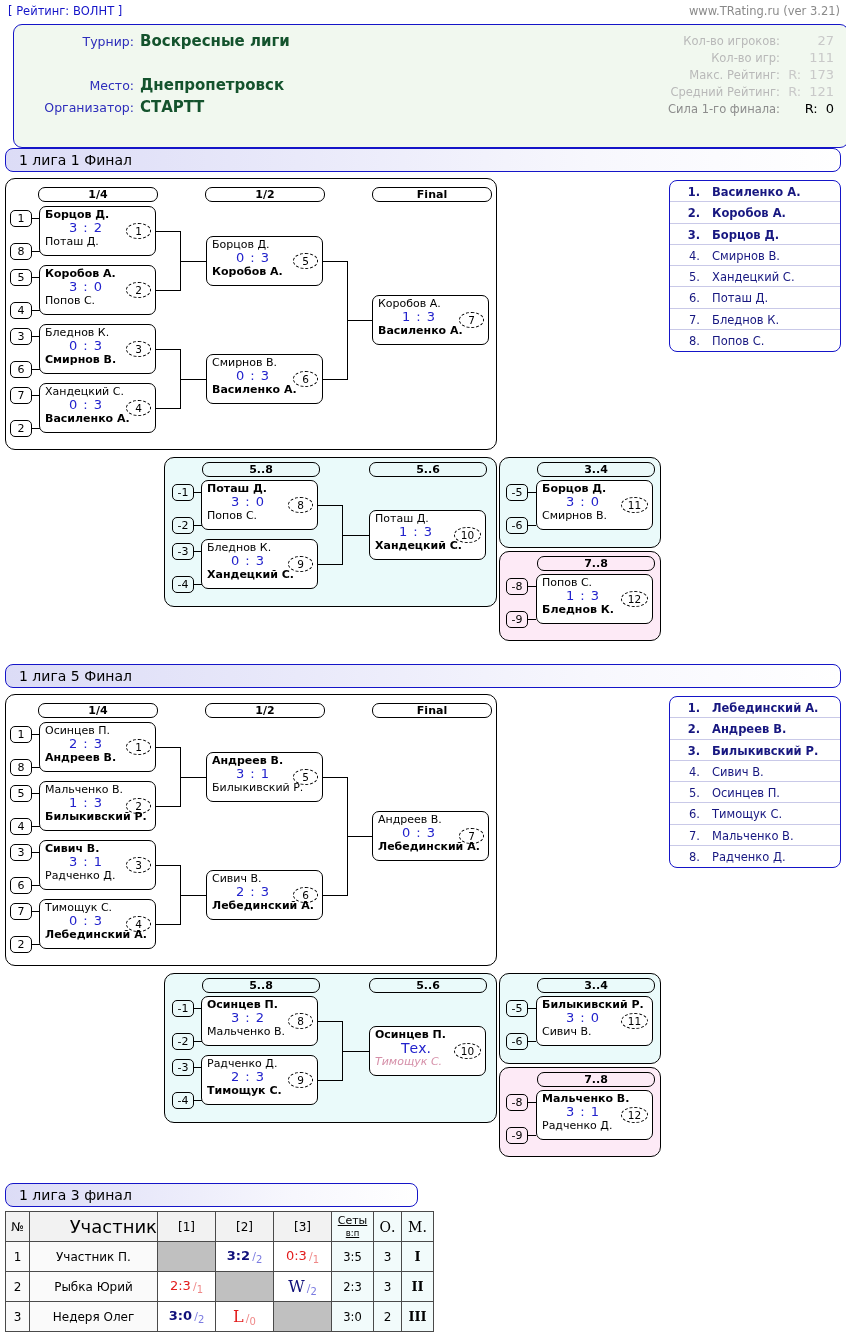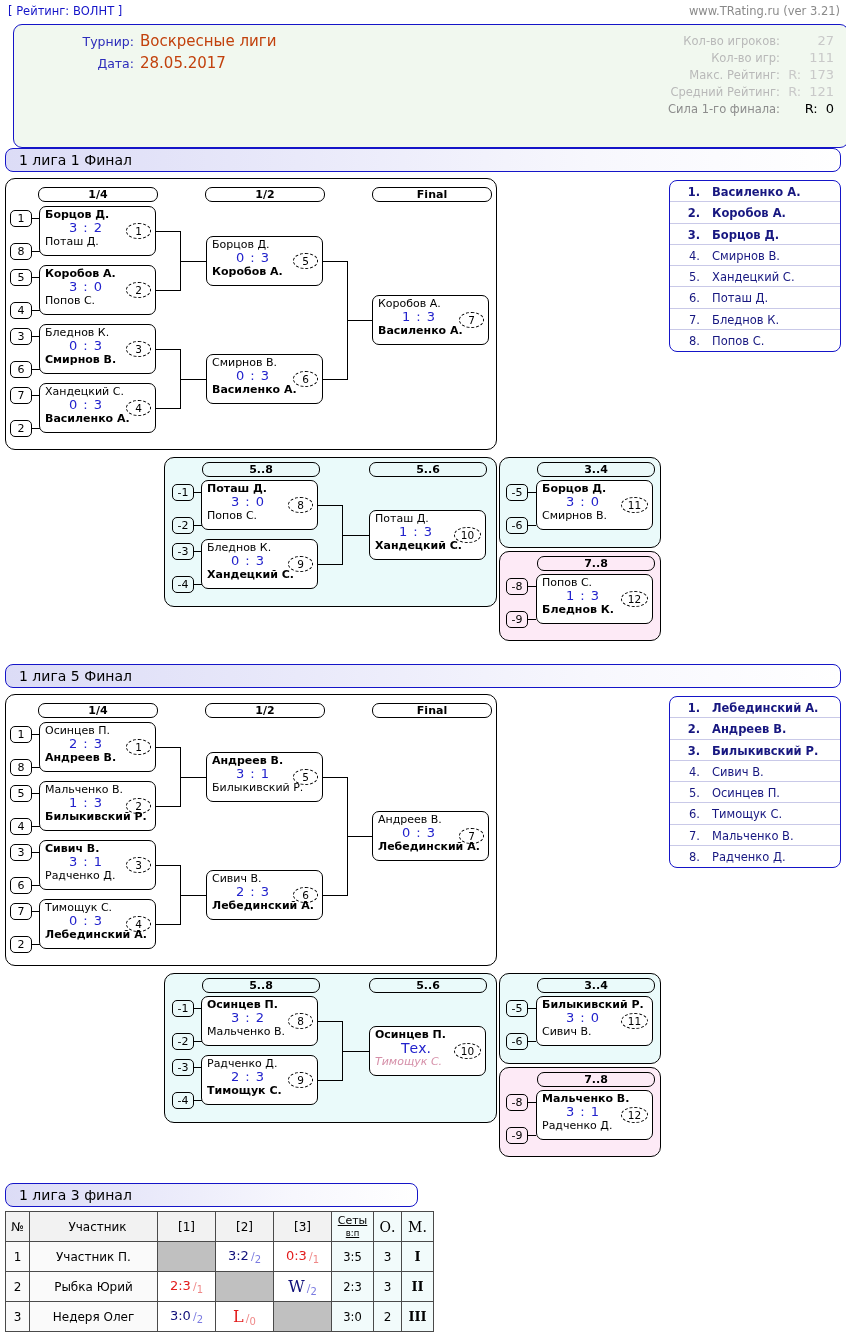"Воскресные лиги" .info-value { color: #c2410c -> #14532d; font-weight: none -> bold }
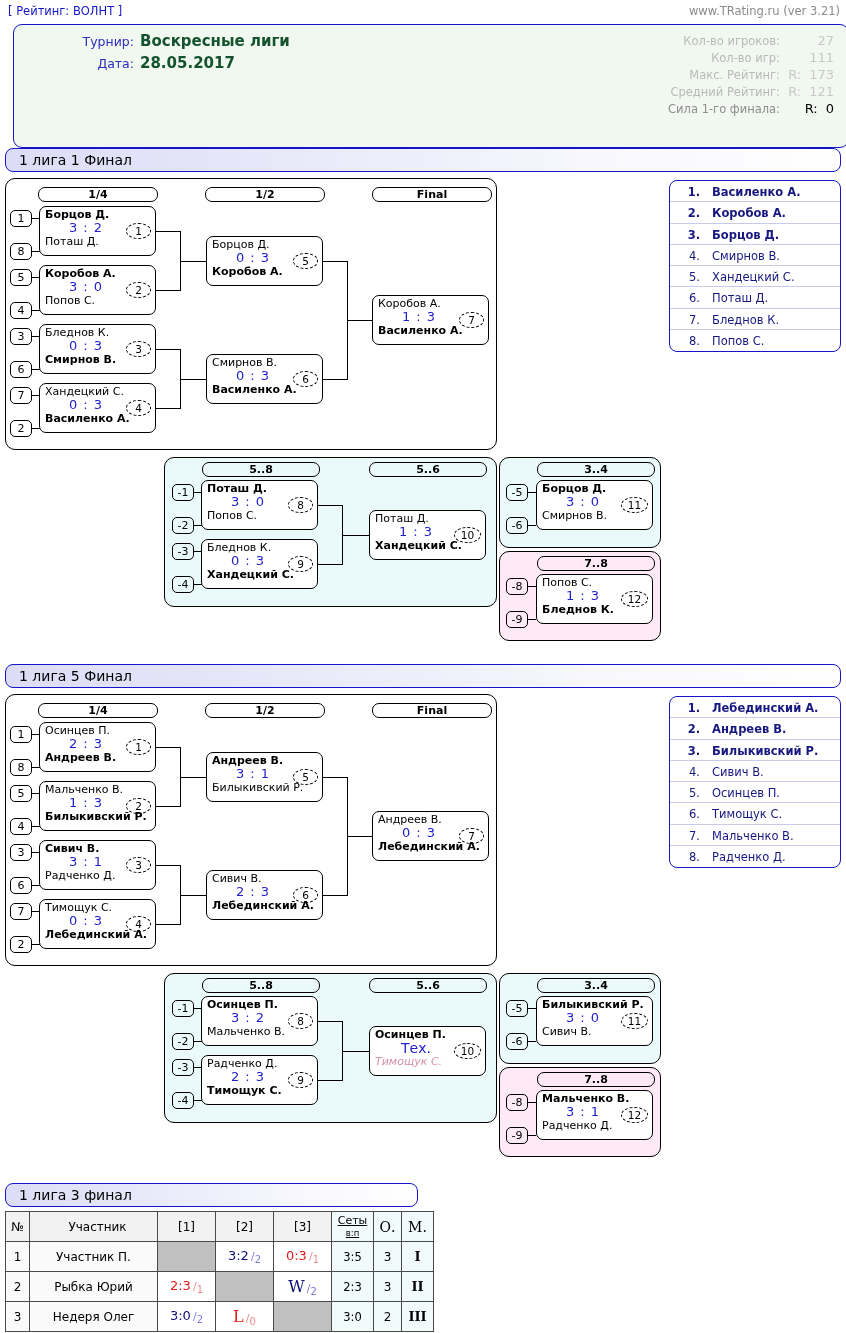"Дата:" div.abs { html: <div> <div>Дата:</div> <div>28.05.2017</div> </div> -> none }
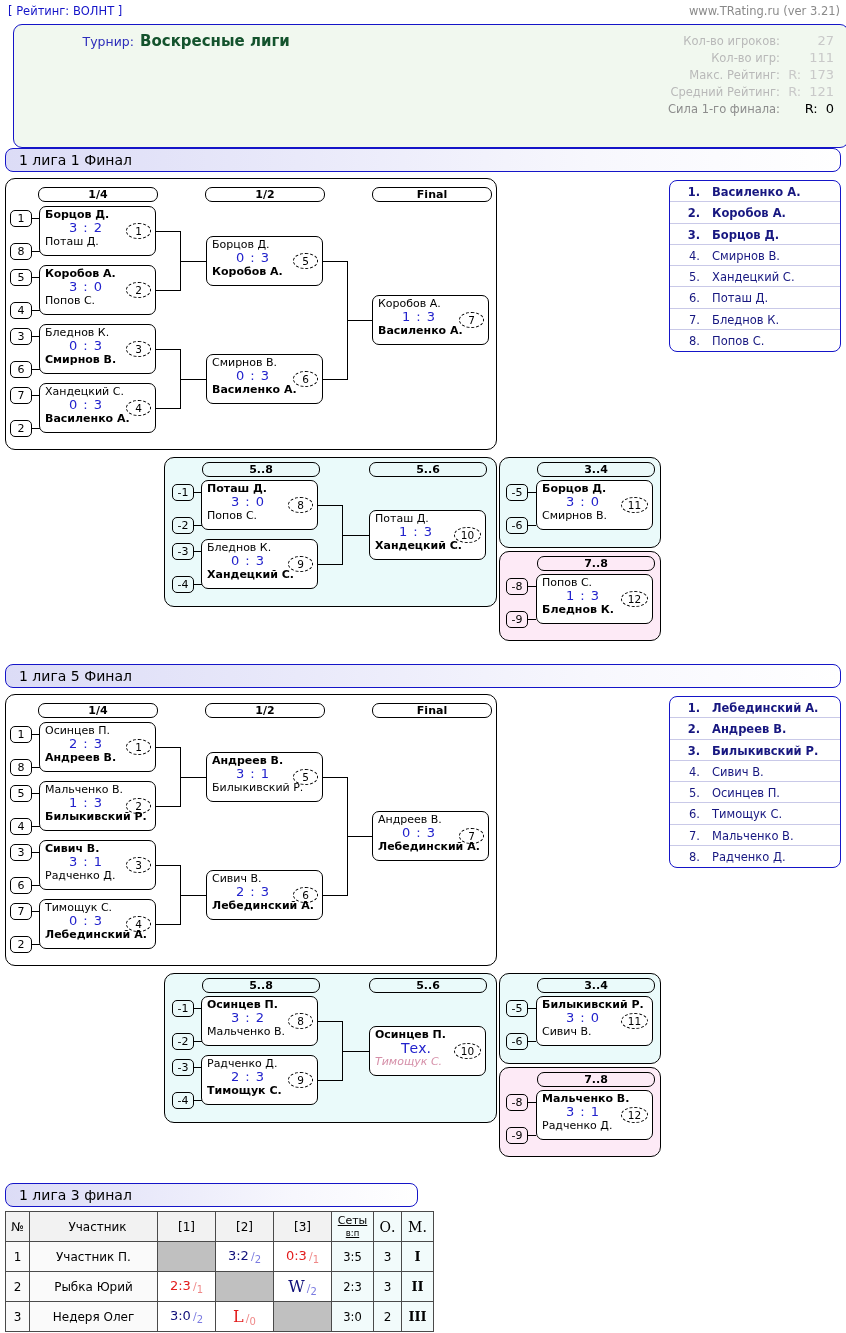"Место:" div.abs { html: none -> <div> <div>Место:</div> <div>Днепропетровск</div> </div> }
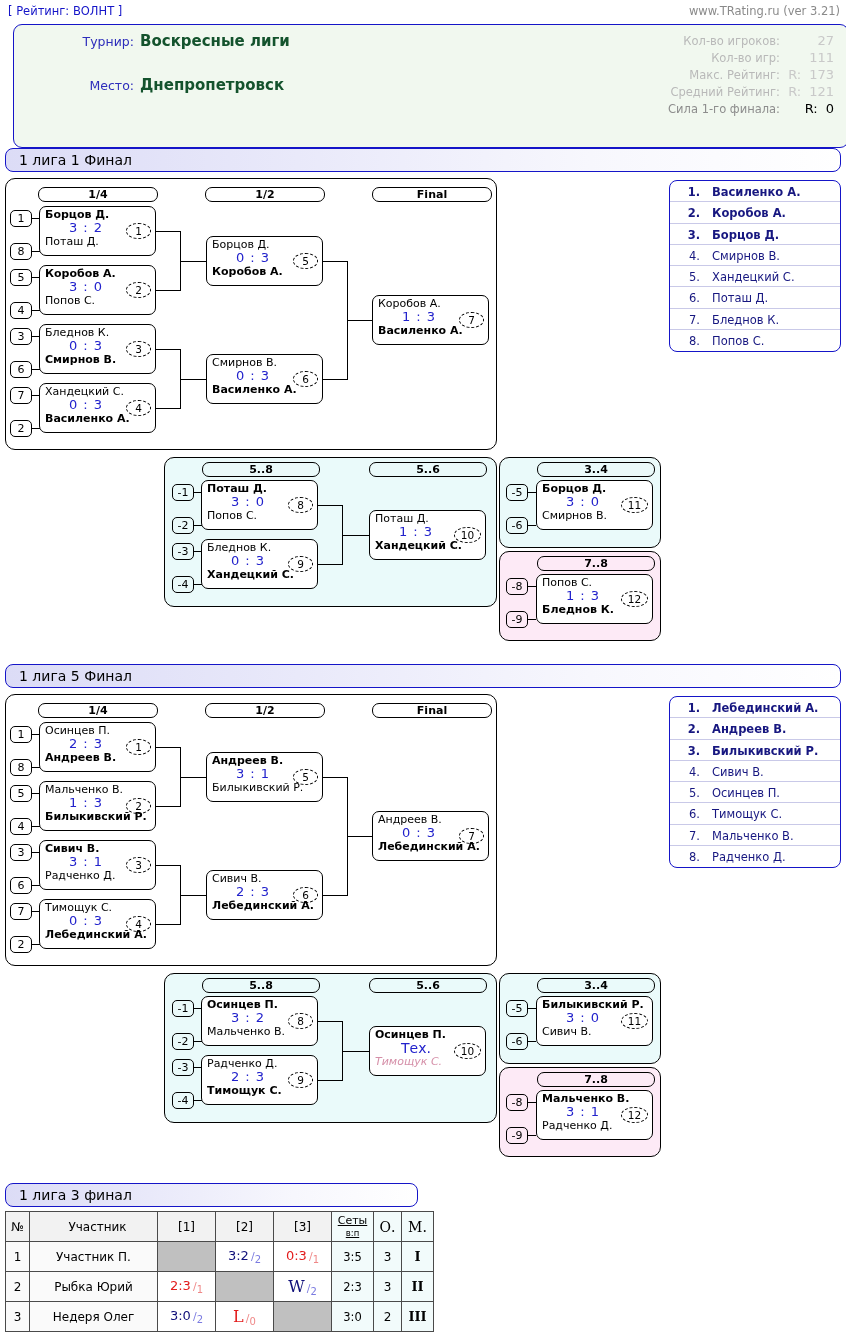"Организатор:" div.abs { html: none -> <div> <div>Организатор:</div> <div>СТАРТТ</div> </div> }
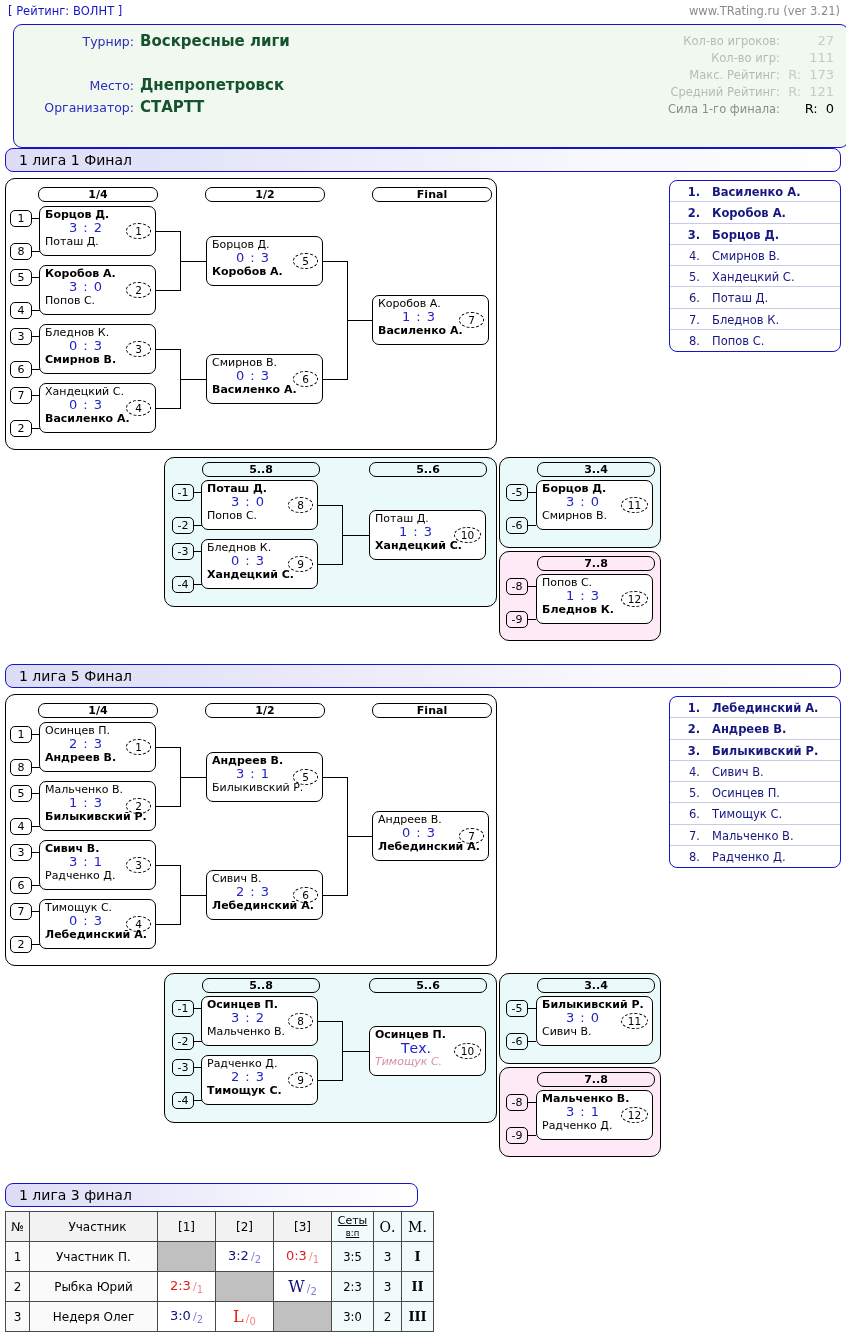"Участник" td.col-name { font-size: 12px -> 18px; text-align: center -> right }
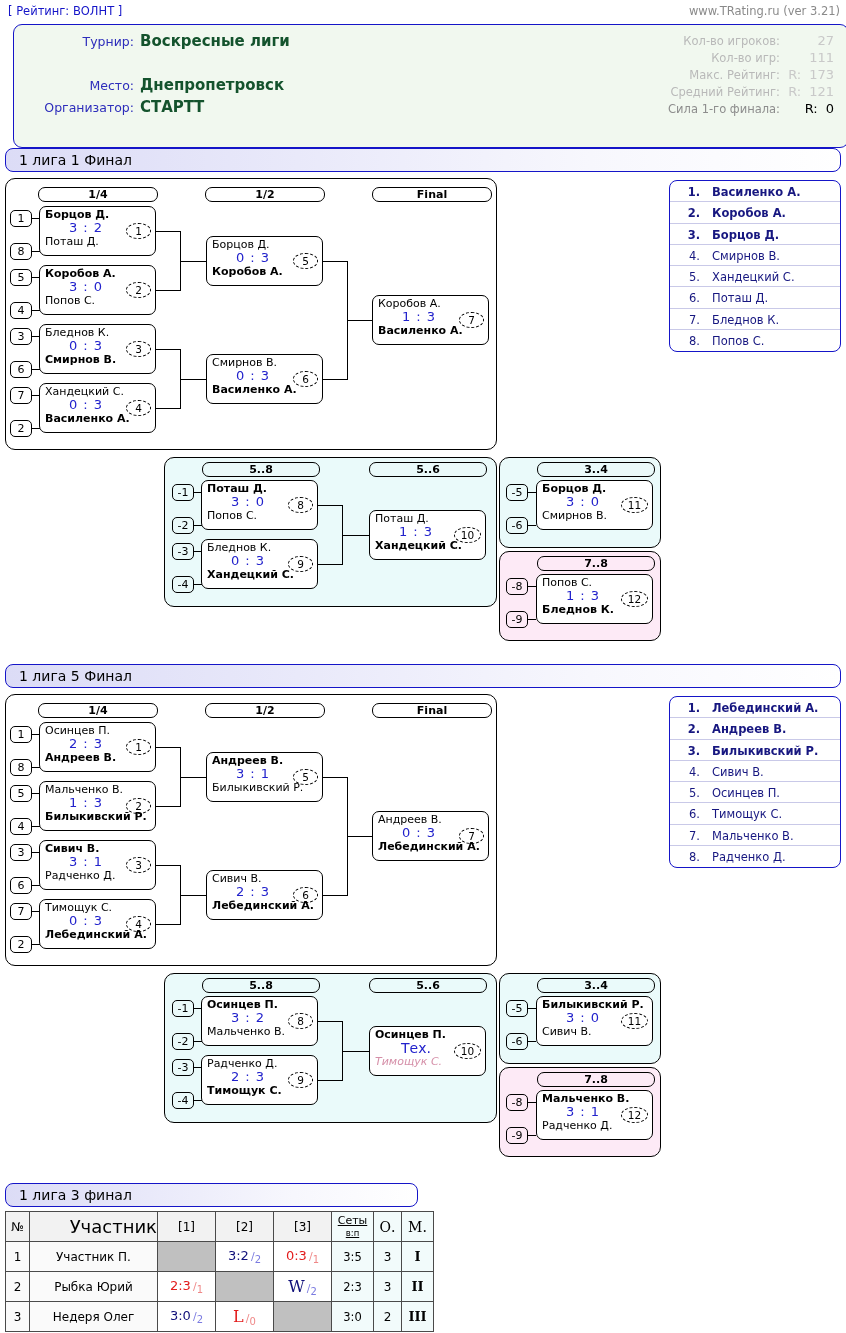"3:2" .res { font-weight: normal -> bold }
